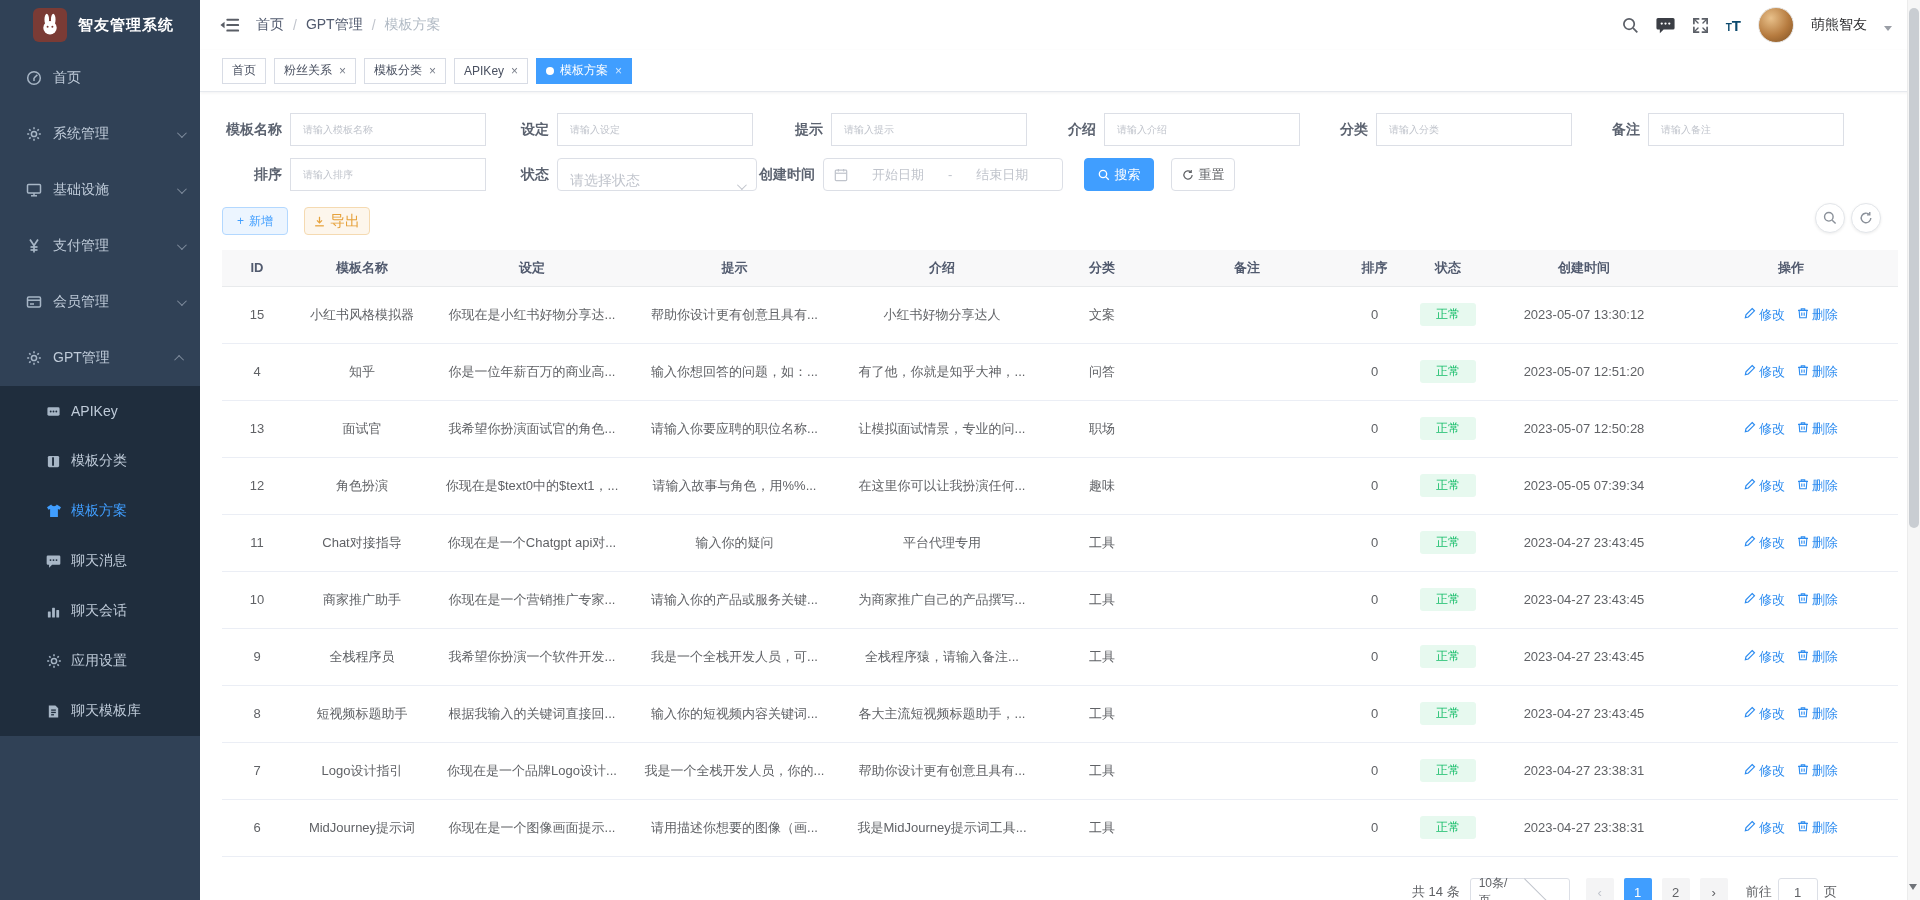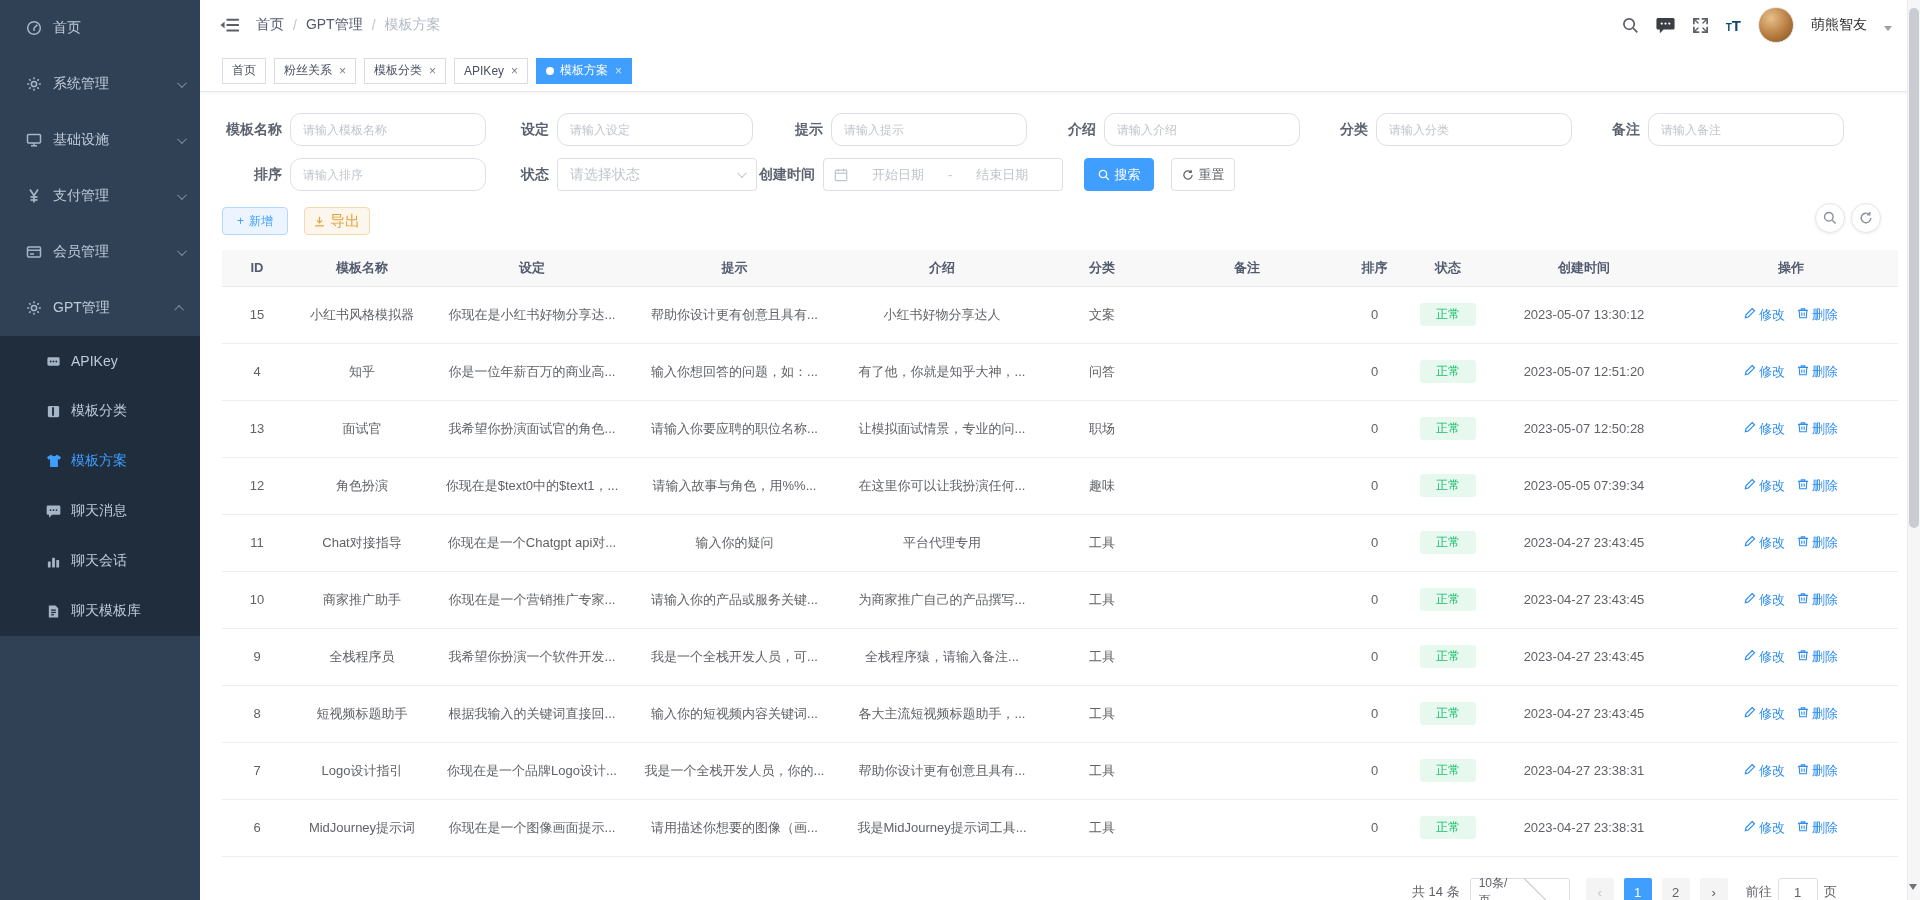"智友管理系统" div.logo { html: none -> <div> <div> <svg> <ellipse></ellipse> <ellipse></ellipse> <circle></circle> <circle></circle> <circle></circle> </svg> </div> <span>智友管理系统</span> </div> }
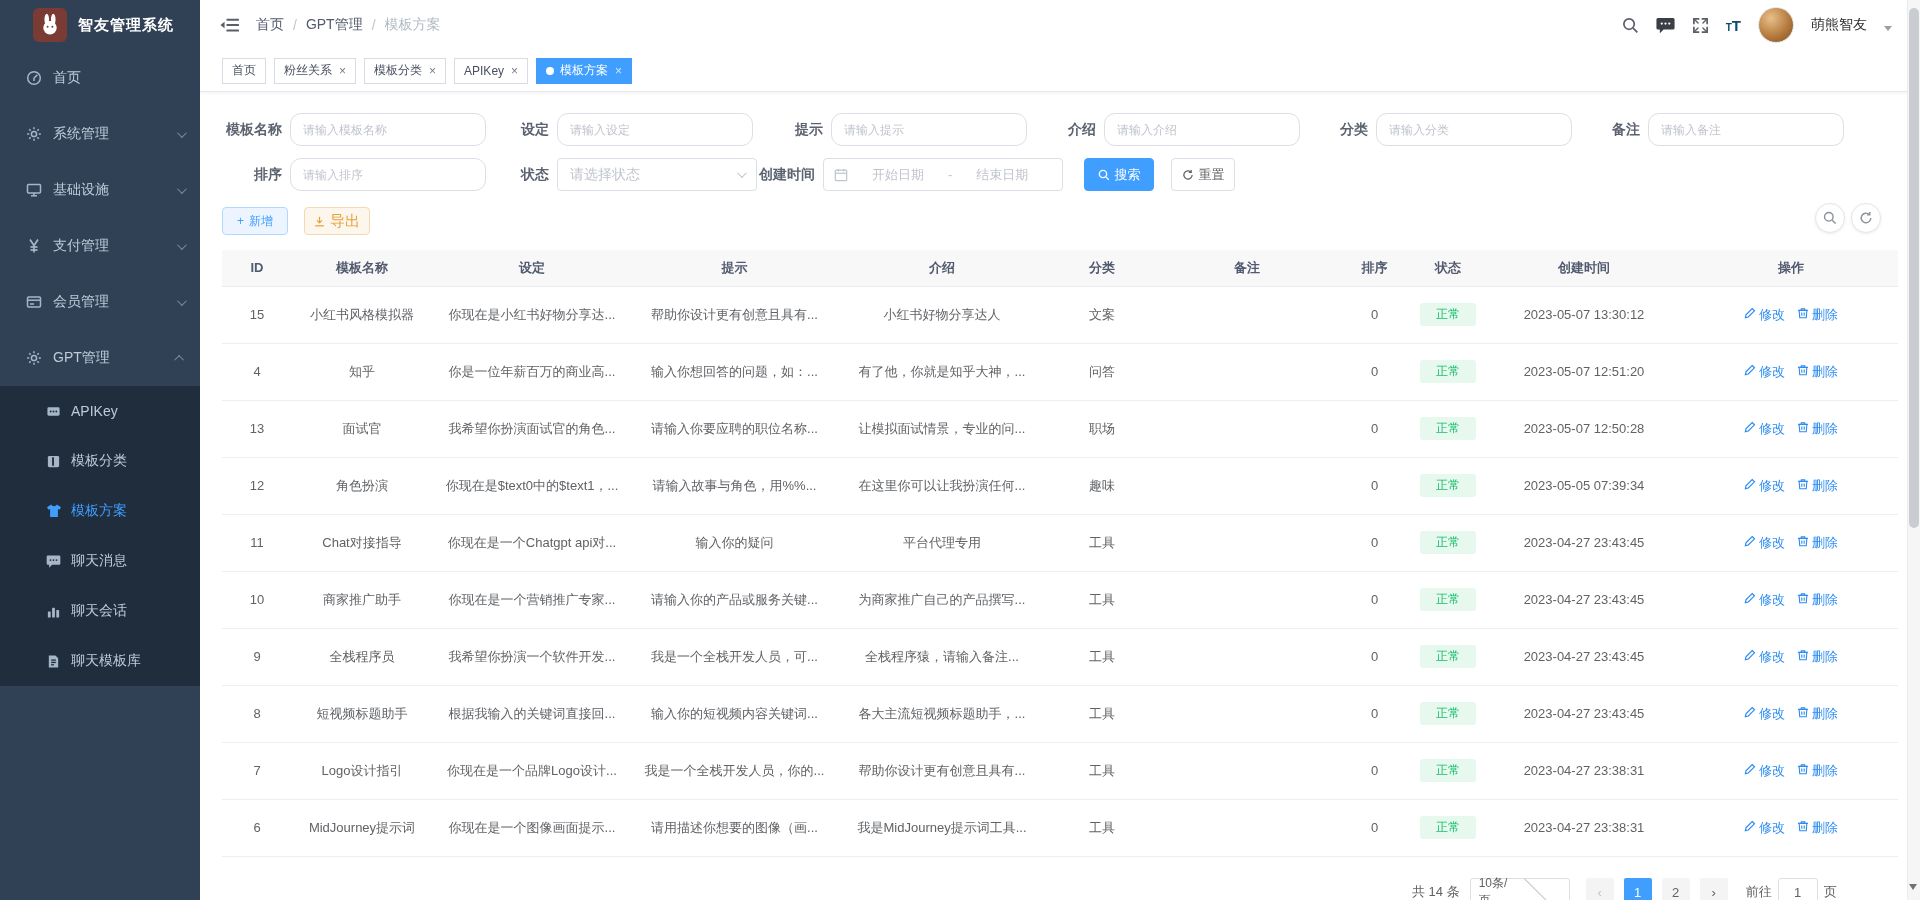"请输入模板名称" .f-input { border-radius: 11px -> 0; font-size: 12px -> 10px }
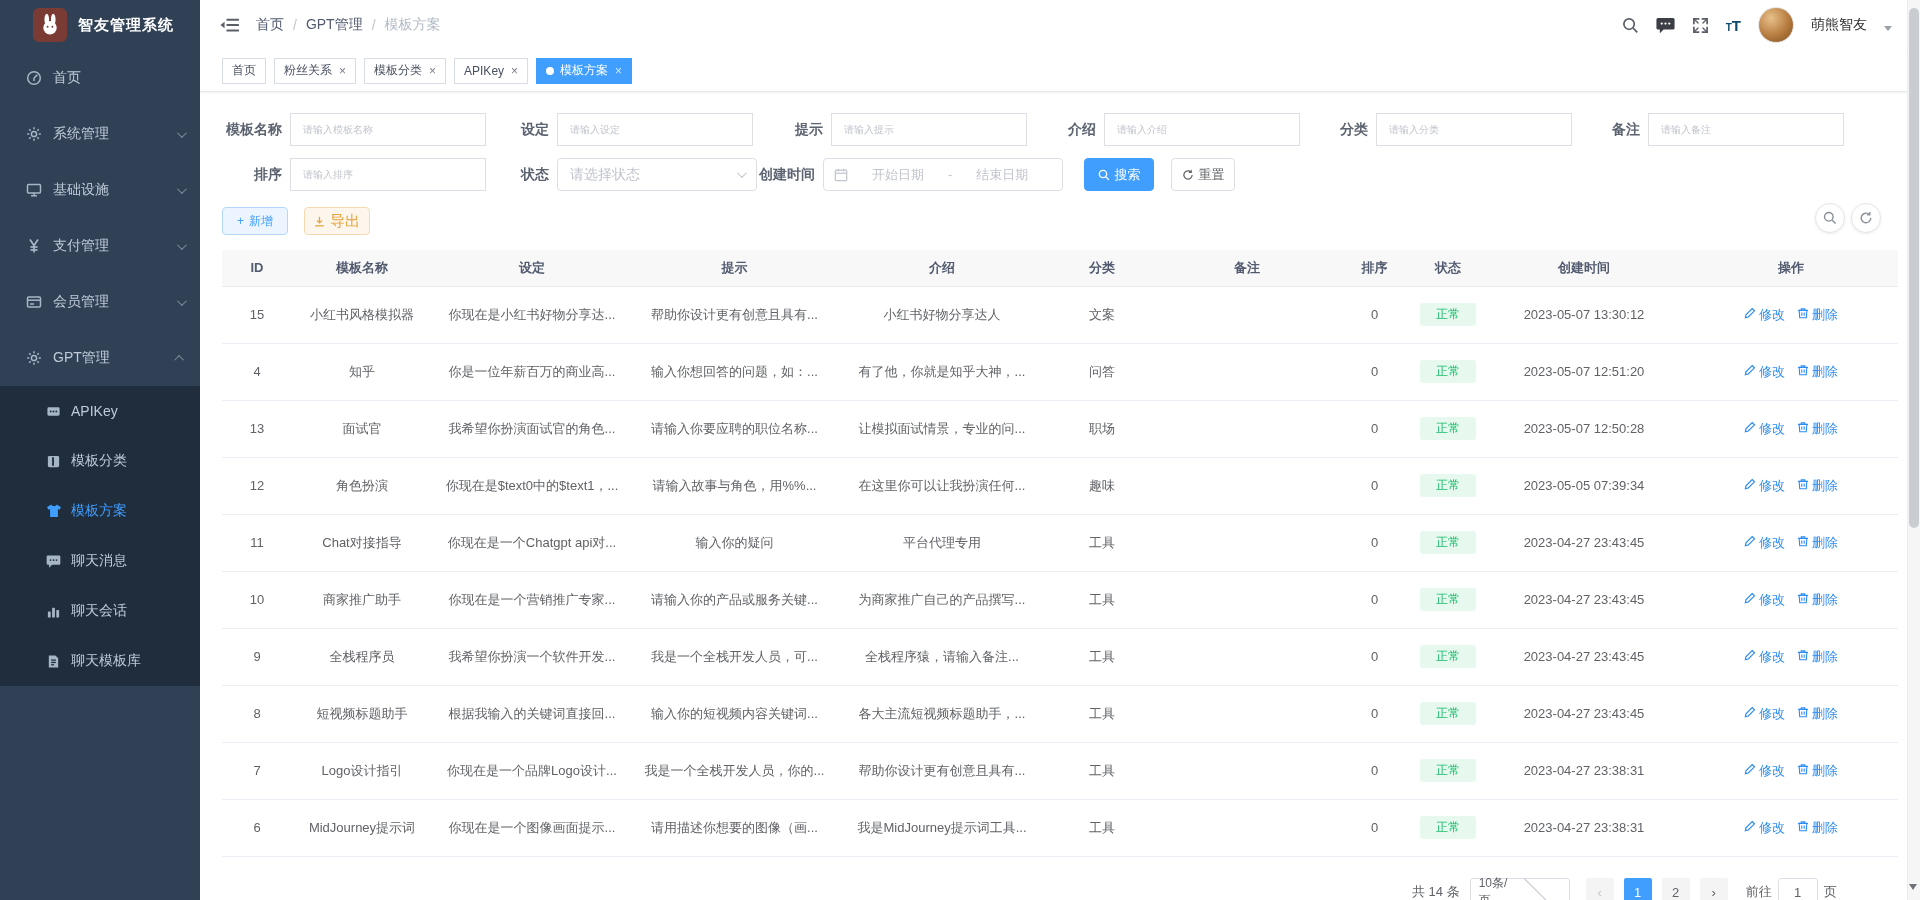"请选择状态" .f-select { align-items: center -> flex-end }
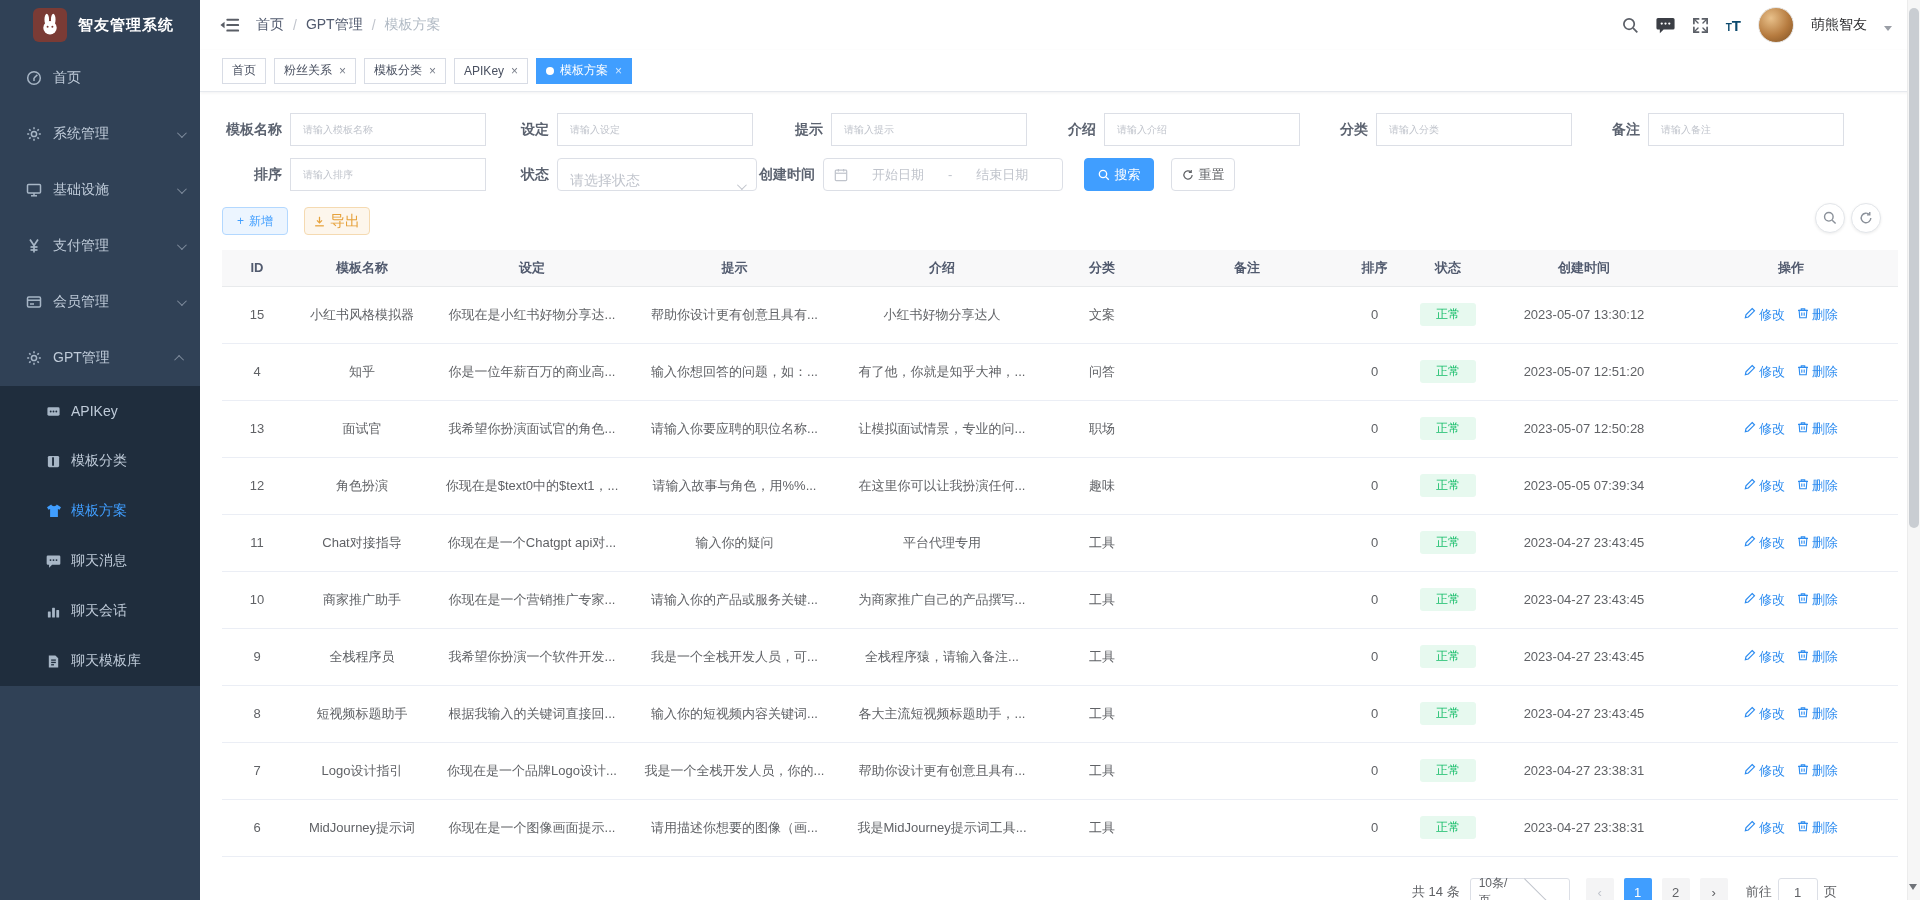"应用设置" div.submenu-item { html: none -> <div> <span> <svg> <circle></circle> <path></path> </svg> </span> <span>应用设置</span> </div> }
